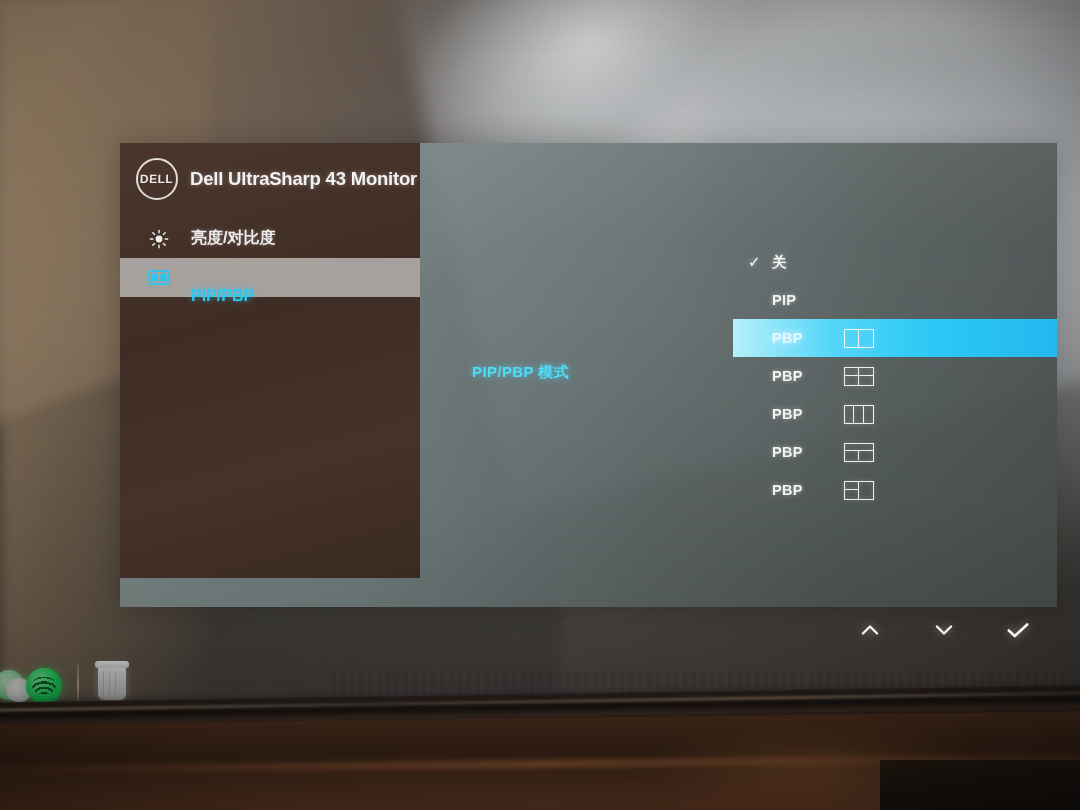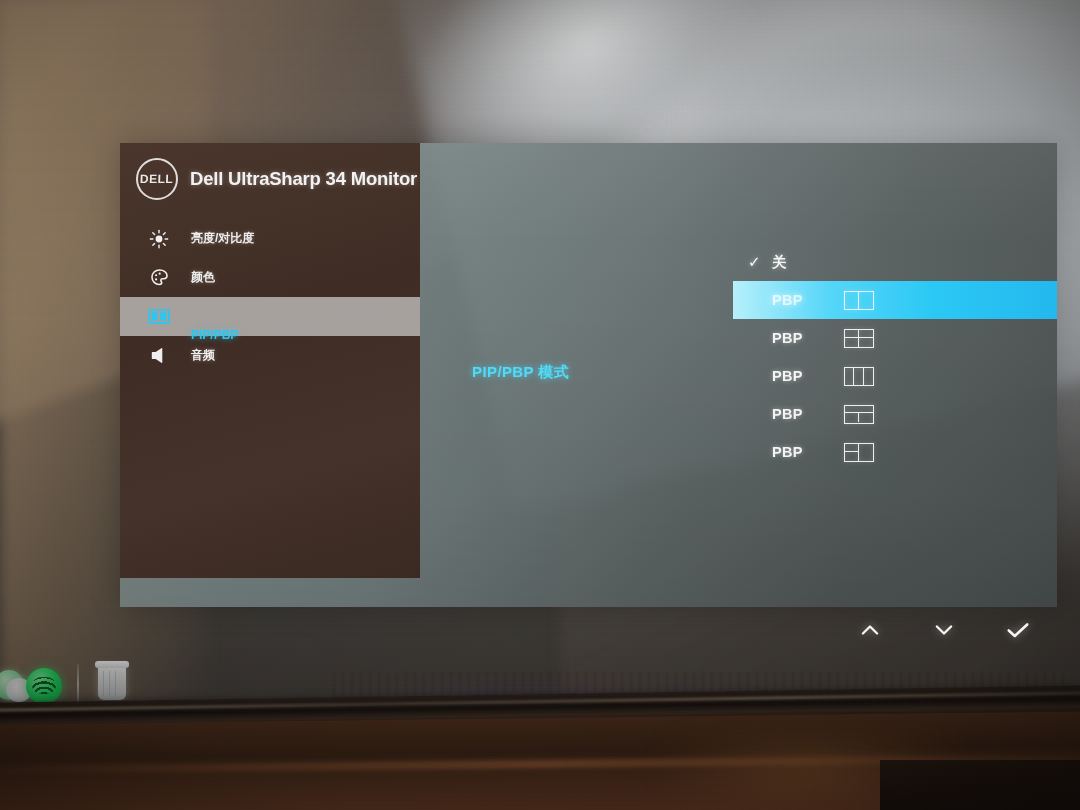"Dell UltraSharp 34 Monitor" div.osd-title { text: 34 -> 43 }
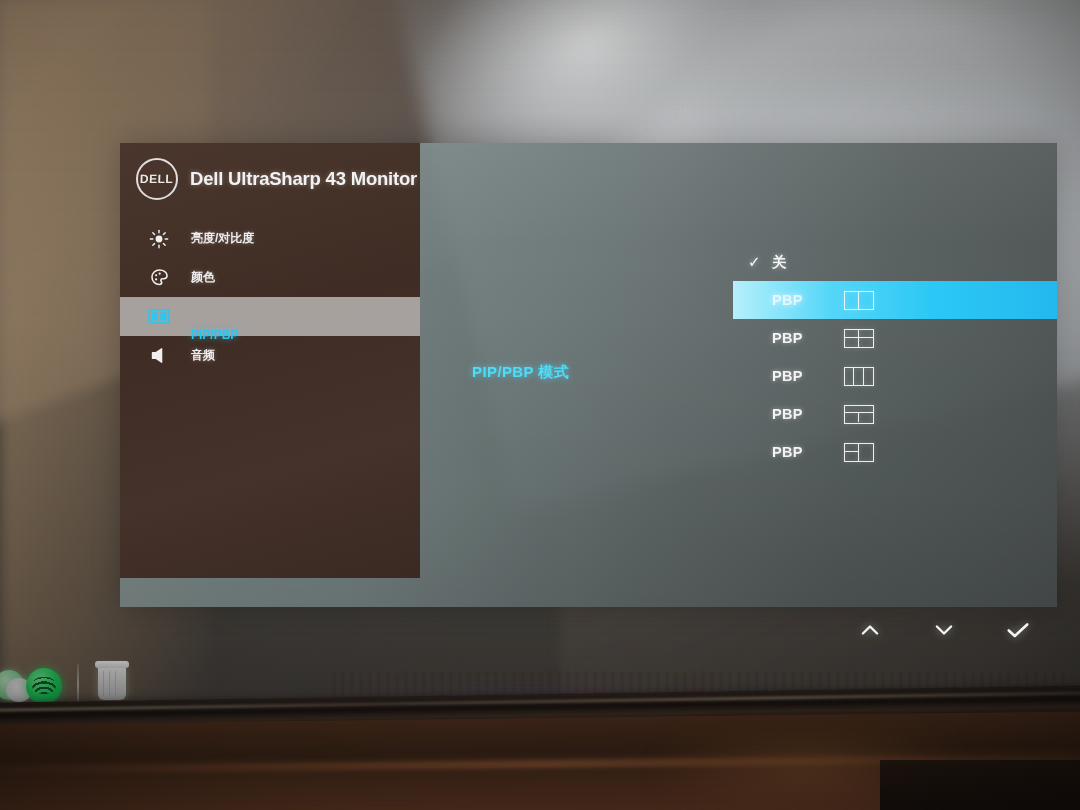"亮度/对比度" .menu-label { font-size: 12px -> 16px }
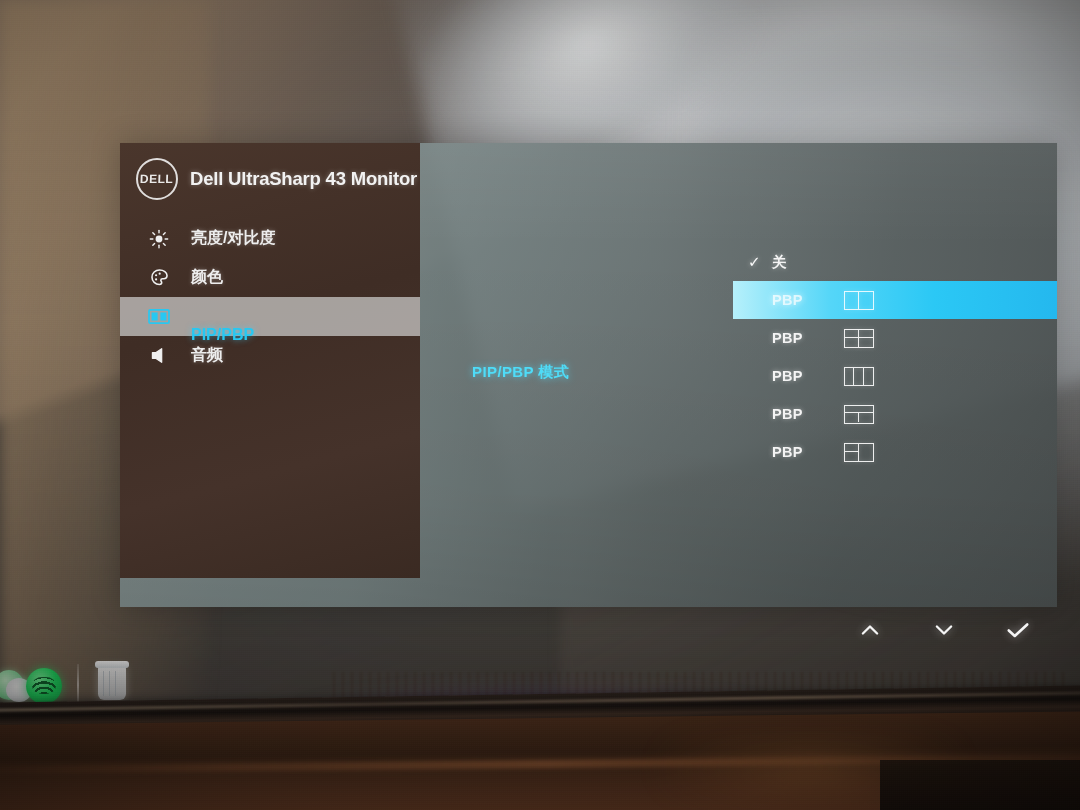"颜色" div.menu-item { html: <div> <span> <svg> <path></path> <circle></circle> <circle></circle> <circle></circle> </svg> </span> <span>颜色</span> </div> -> none }
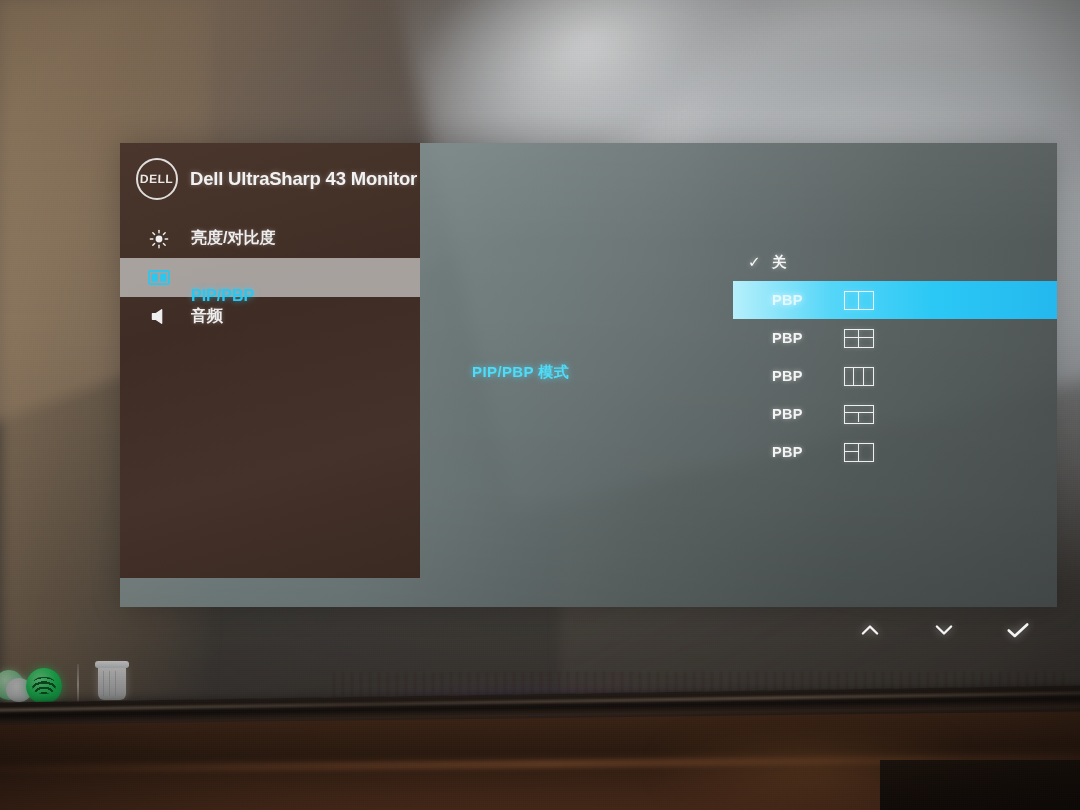"PIP" div.opt-row { html: none -> <div> <span></span> <span>PIP</span> </div> }
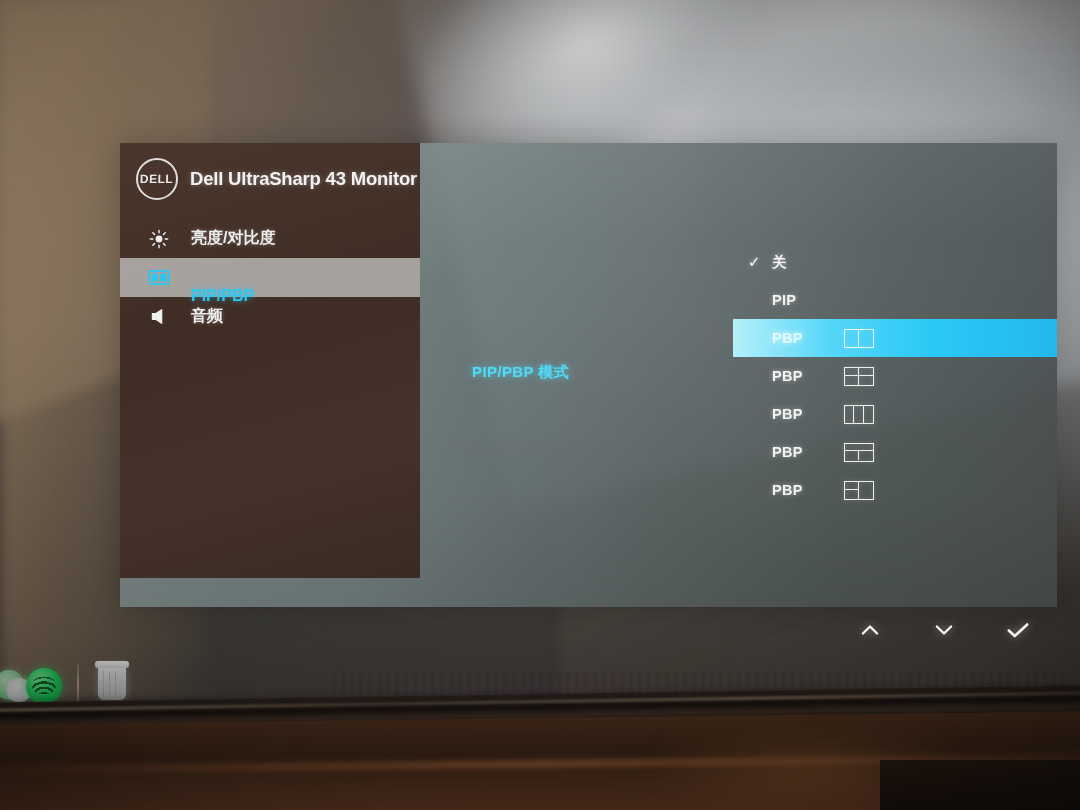"音频" div.menu-item { html: <div> <span> <svg> <path></path> </svg> </span> <span>音频</span> </div> -> none }
